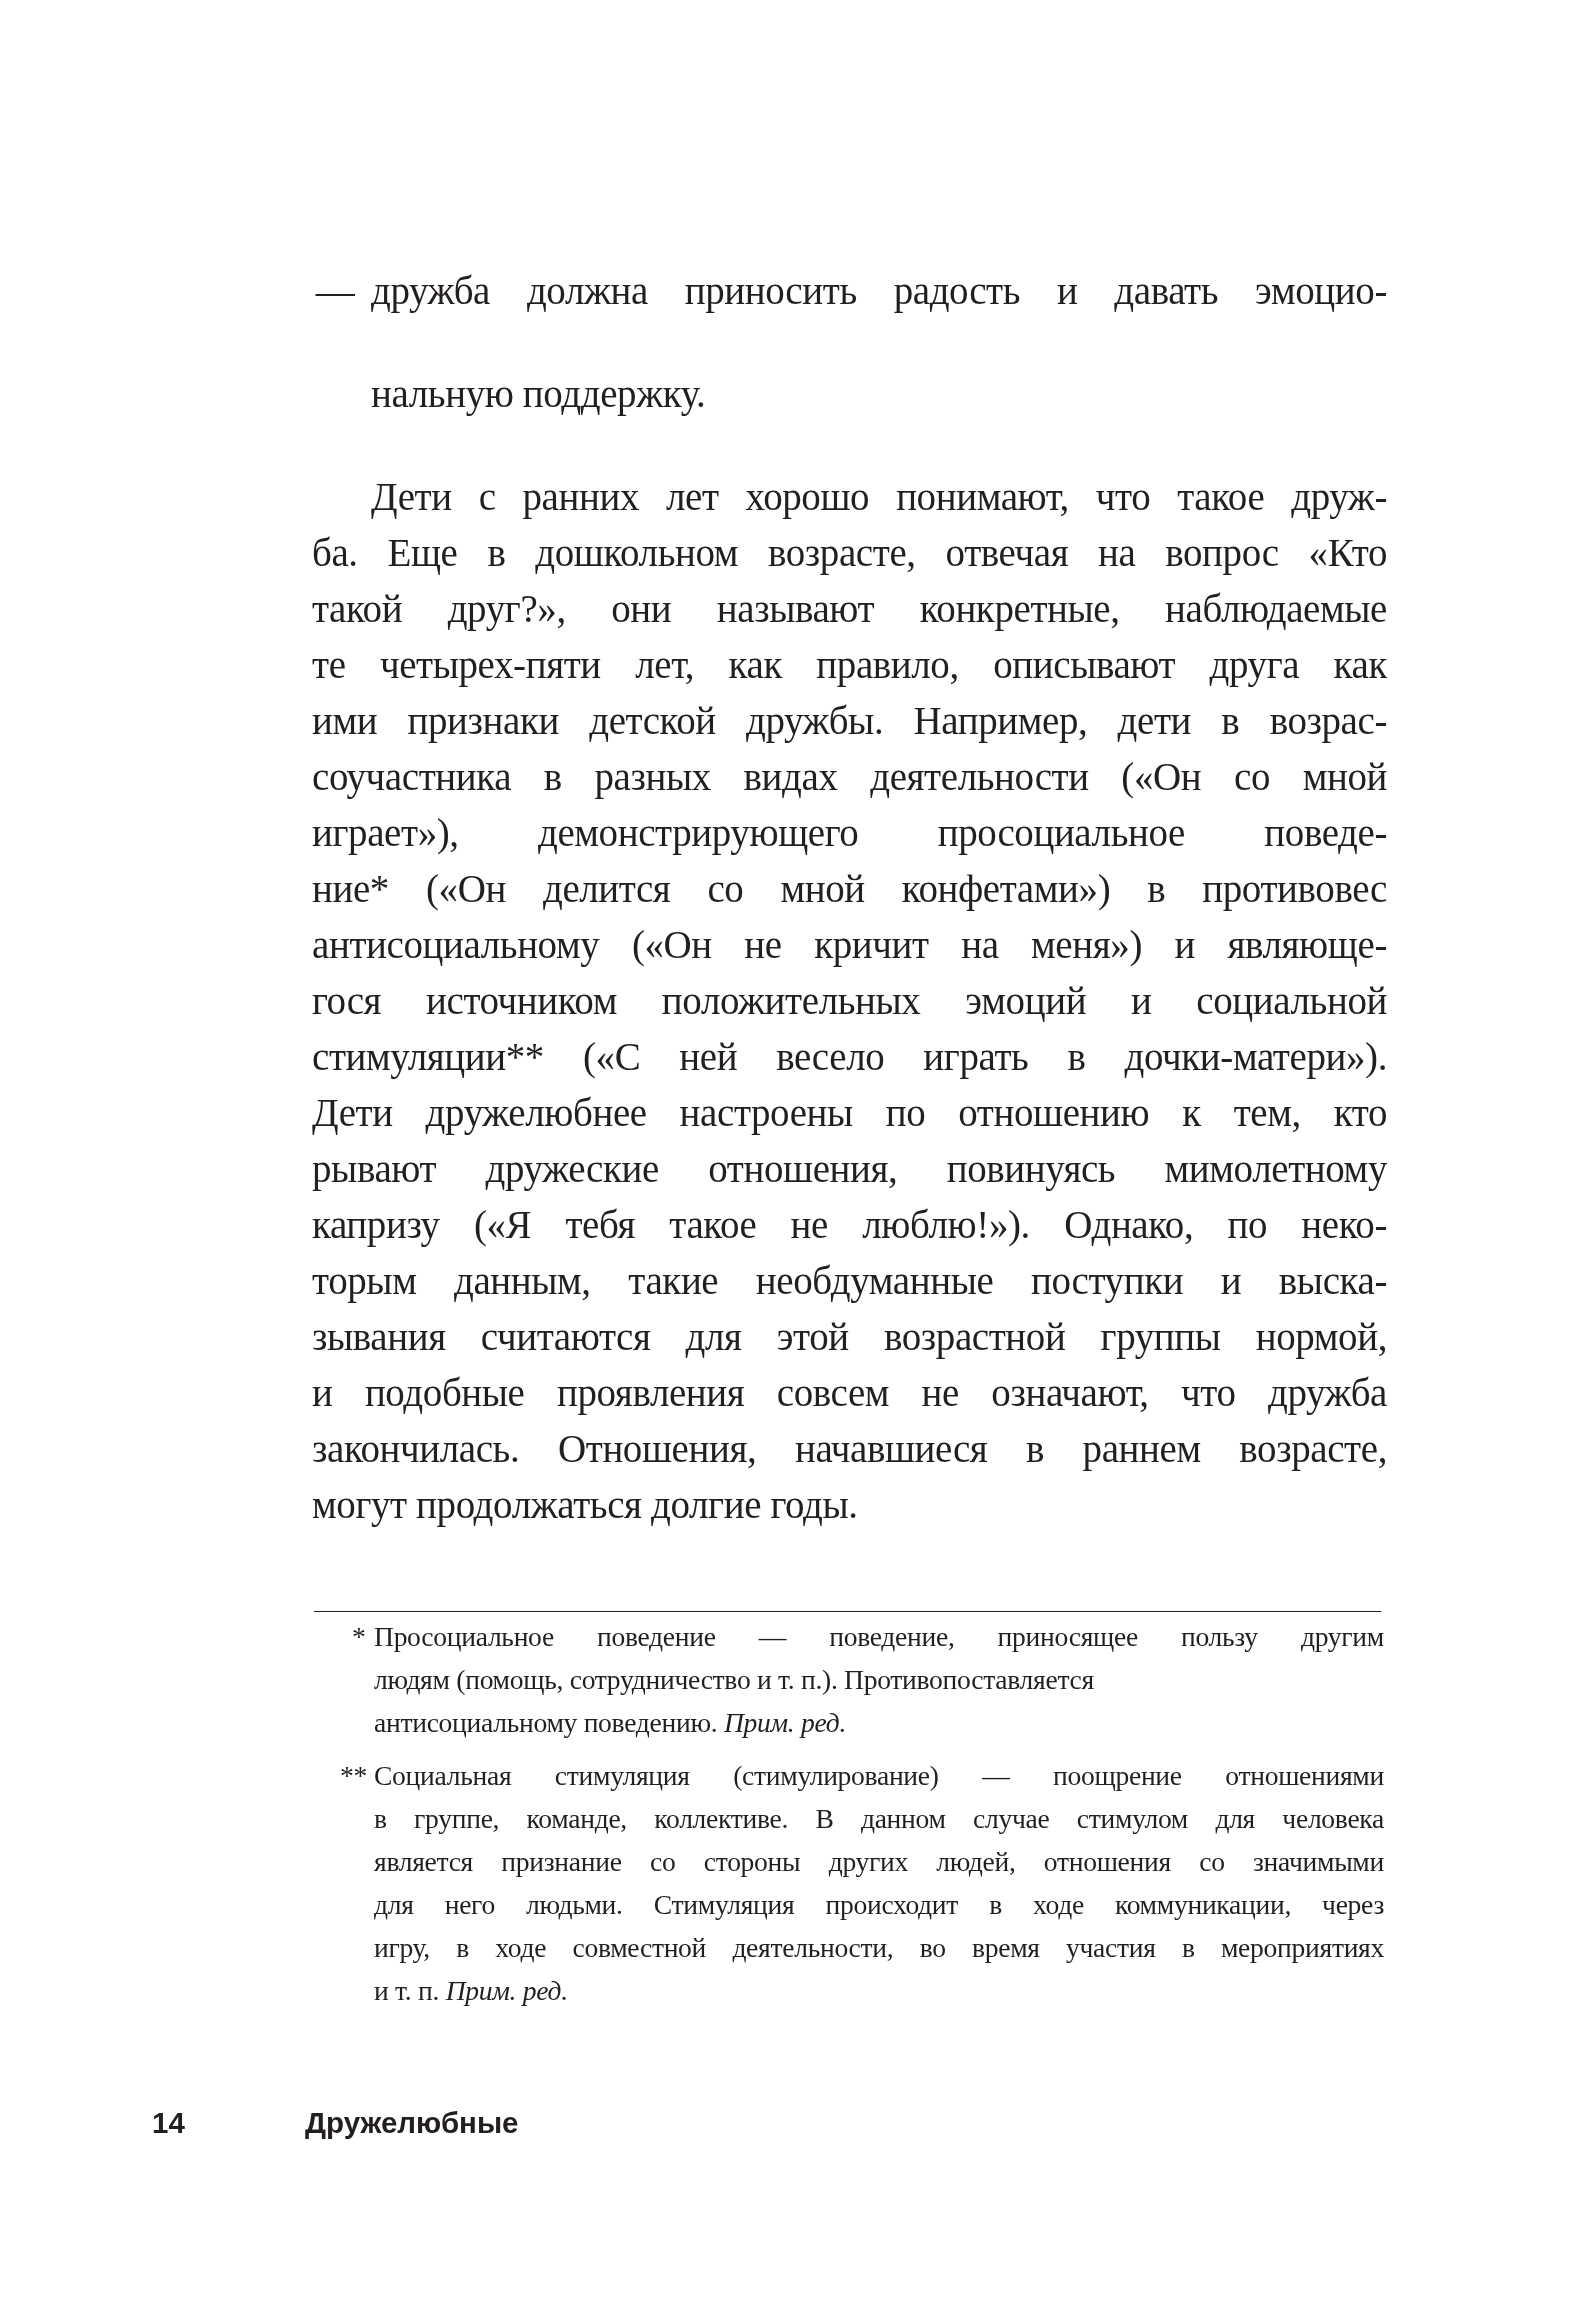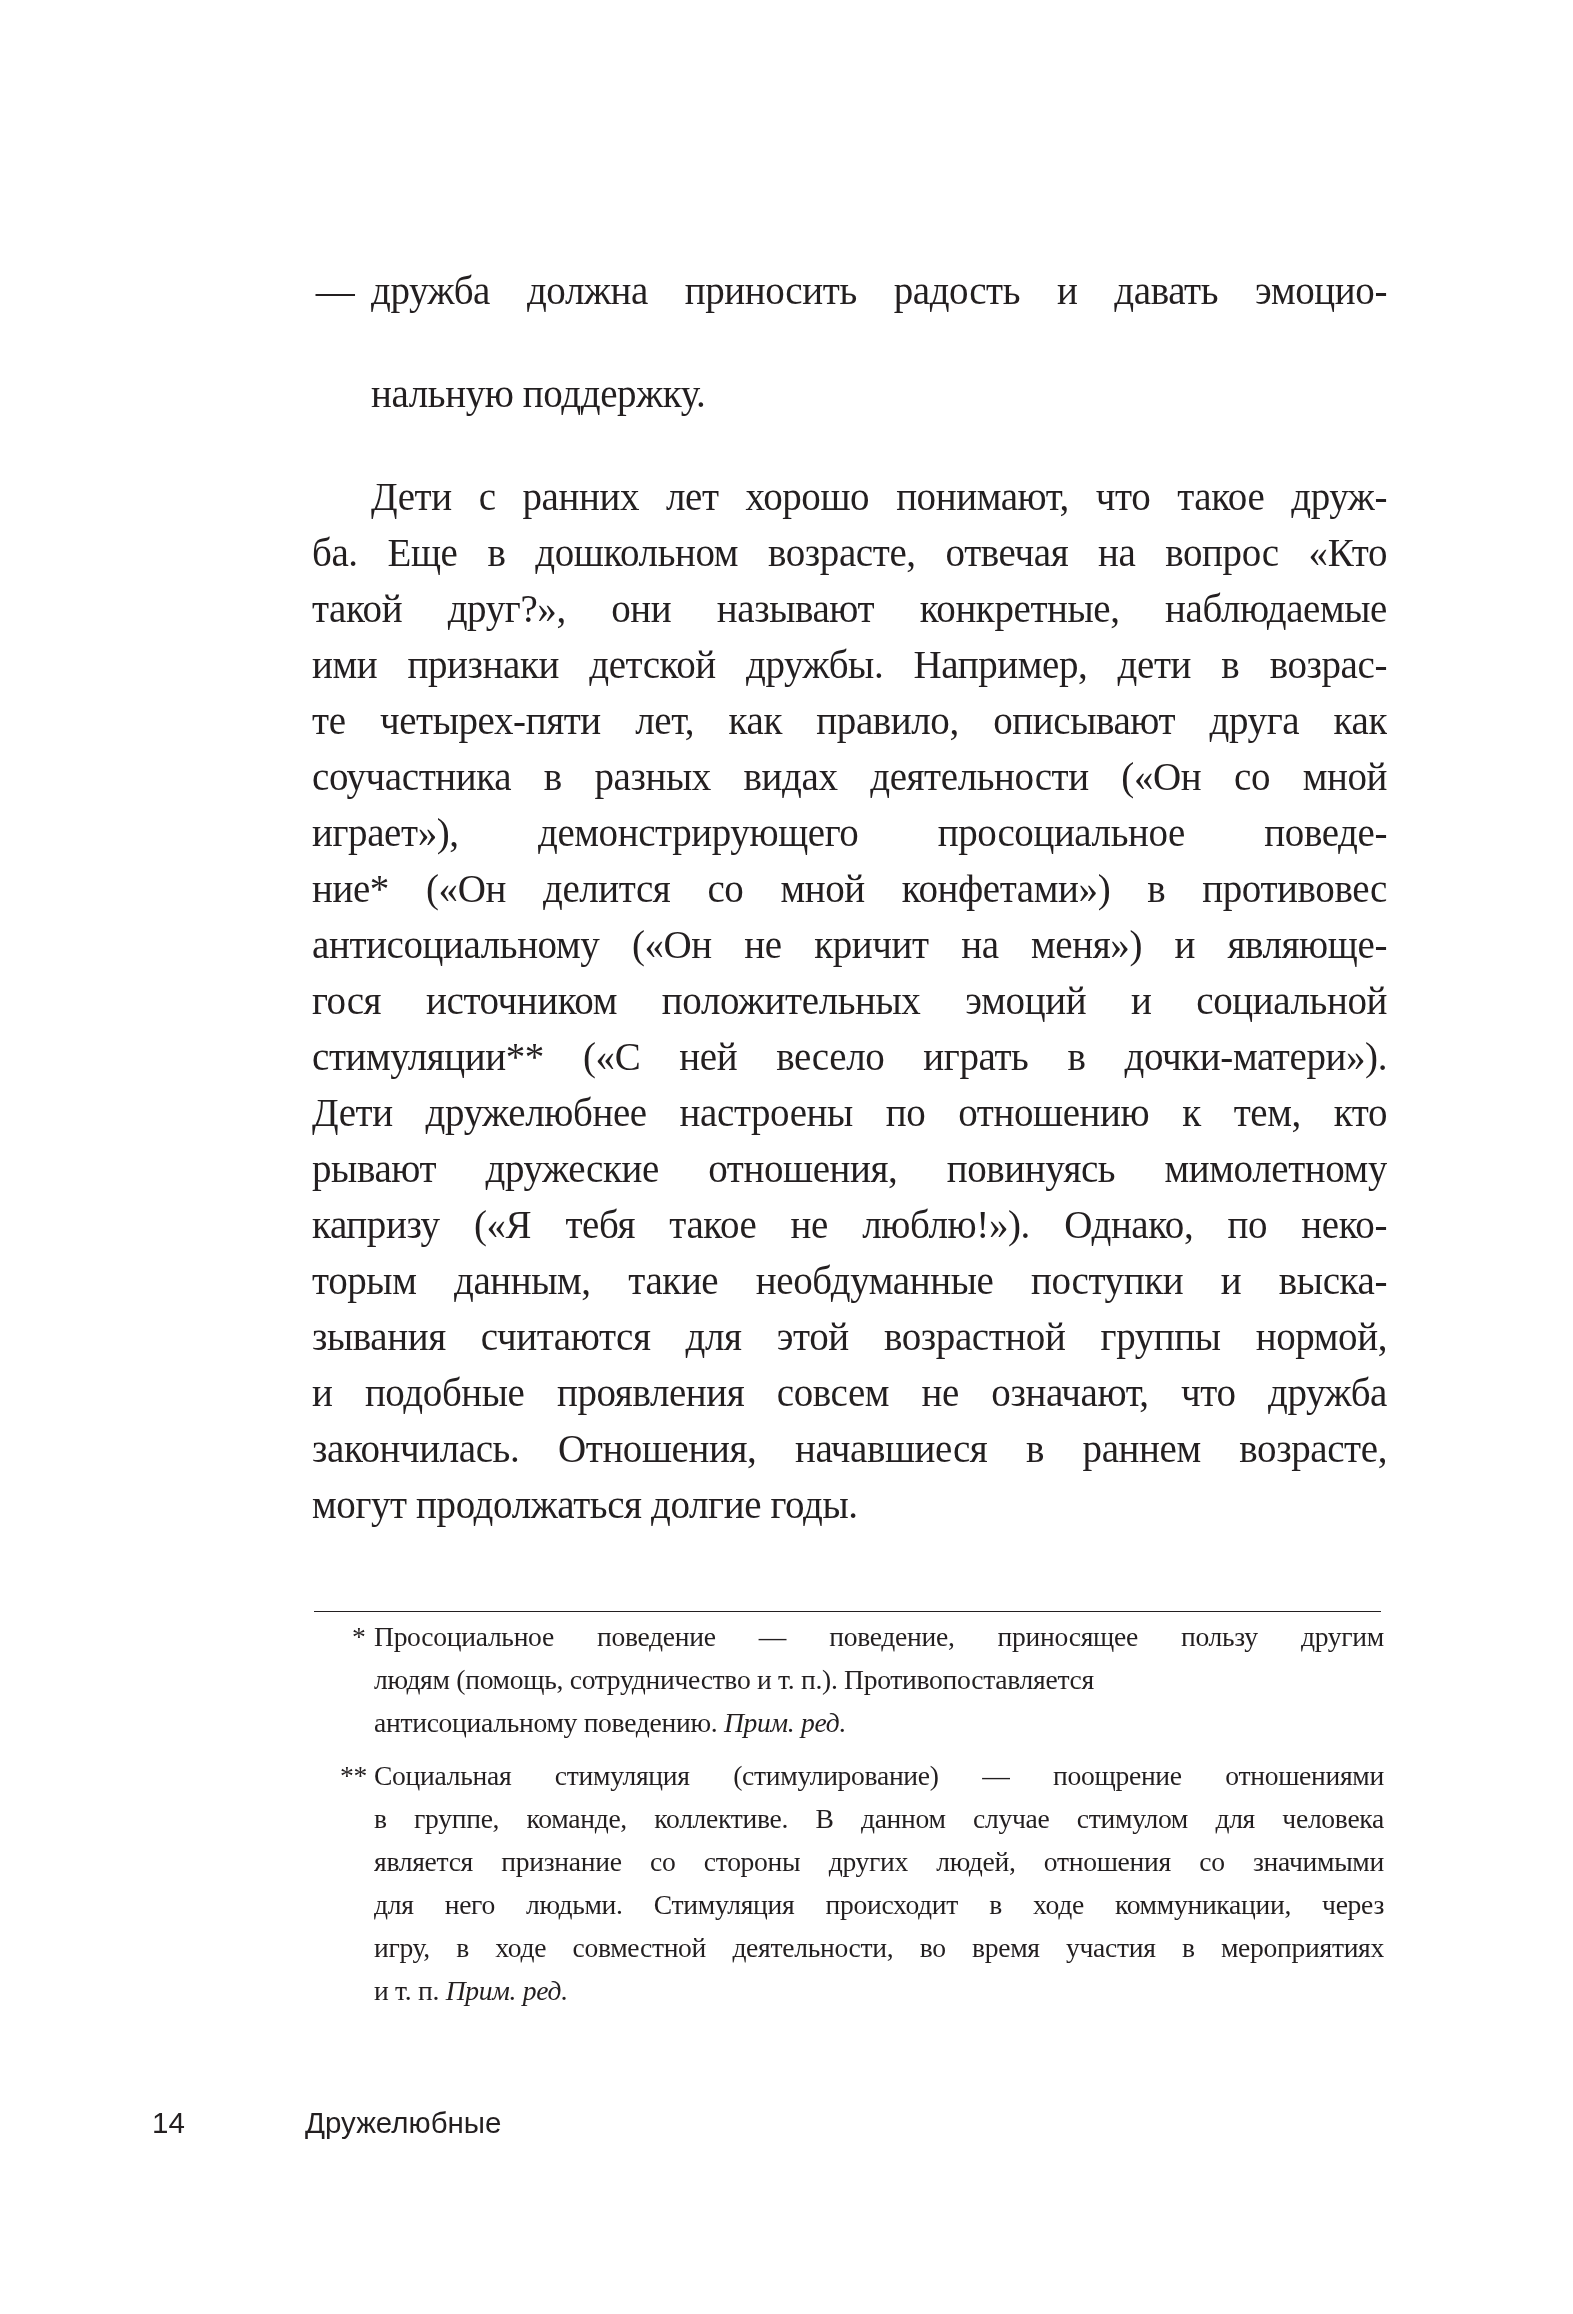"ими признаки детской дружбы. Например," div.line { order: before "те четырех-пяти лет, как правило," -> after "те четырех-пяти лет, как правило," }
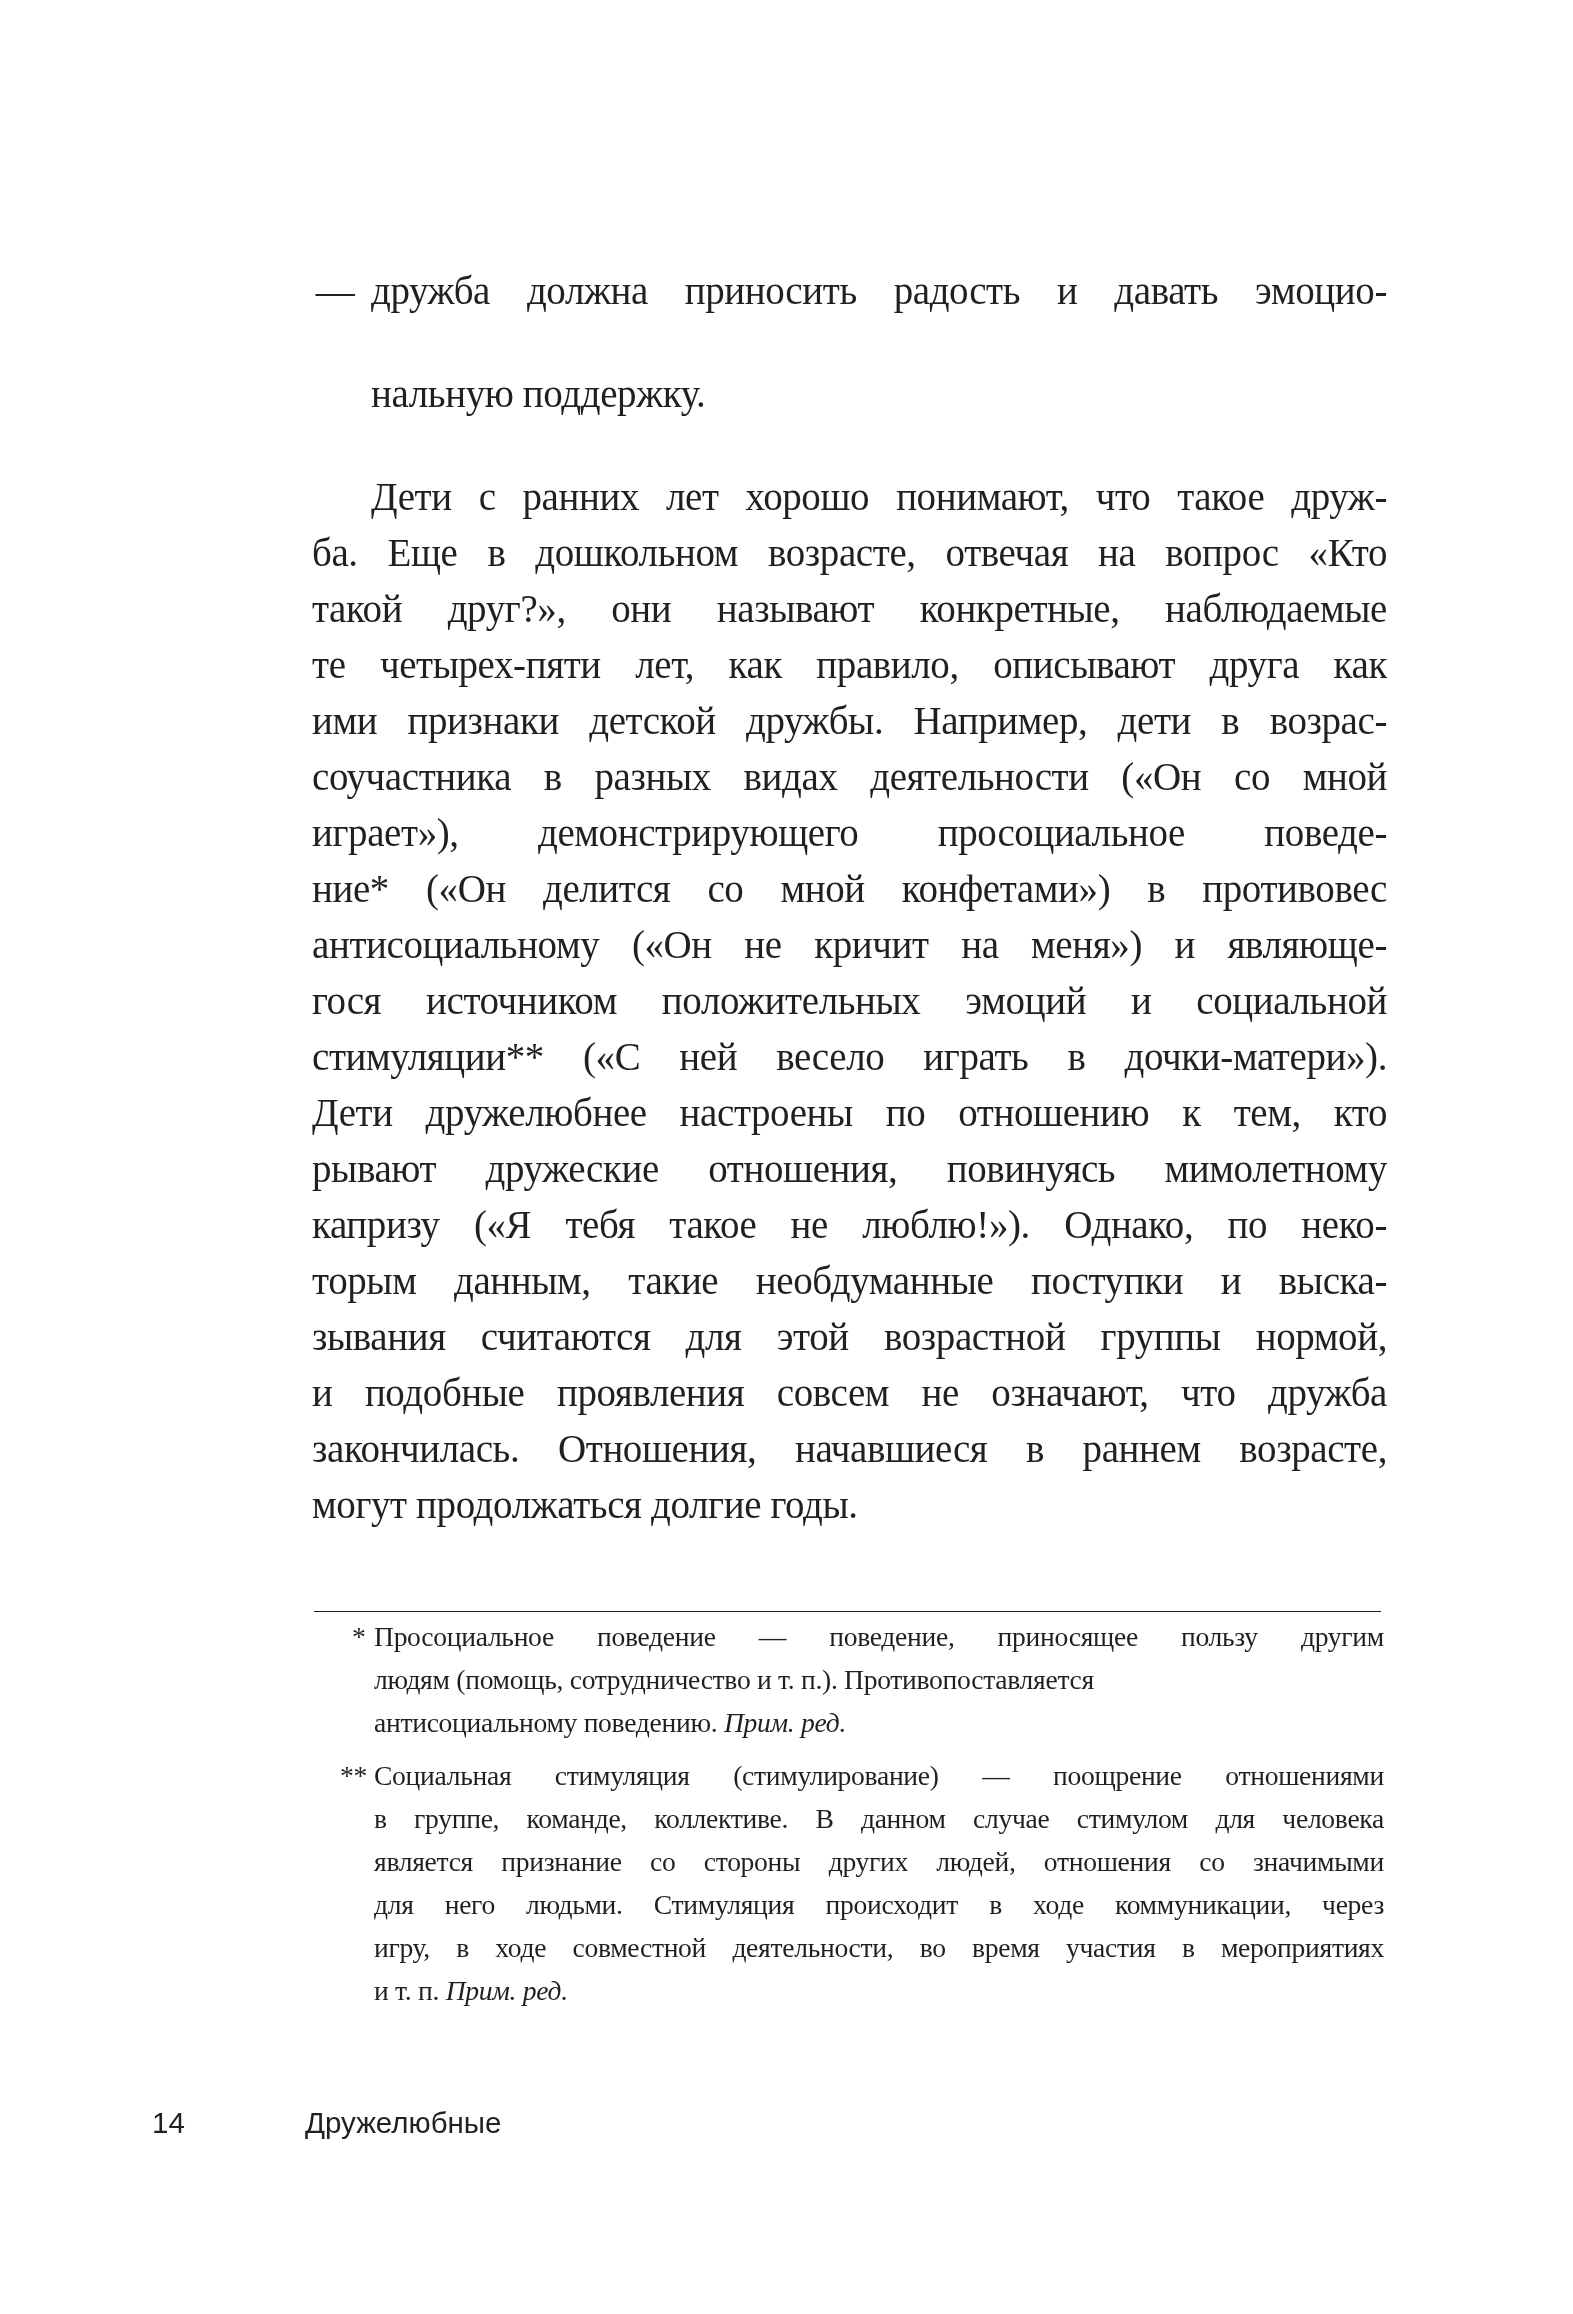"14" .folio { font-weight: none -> bold }
